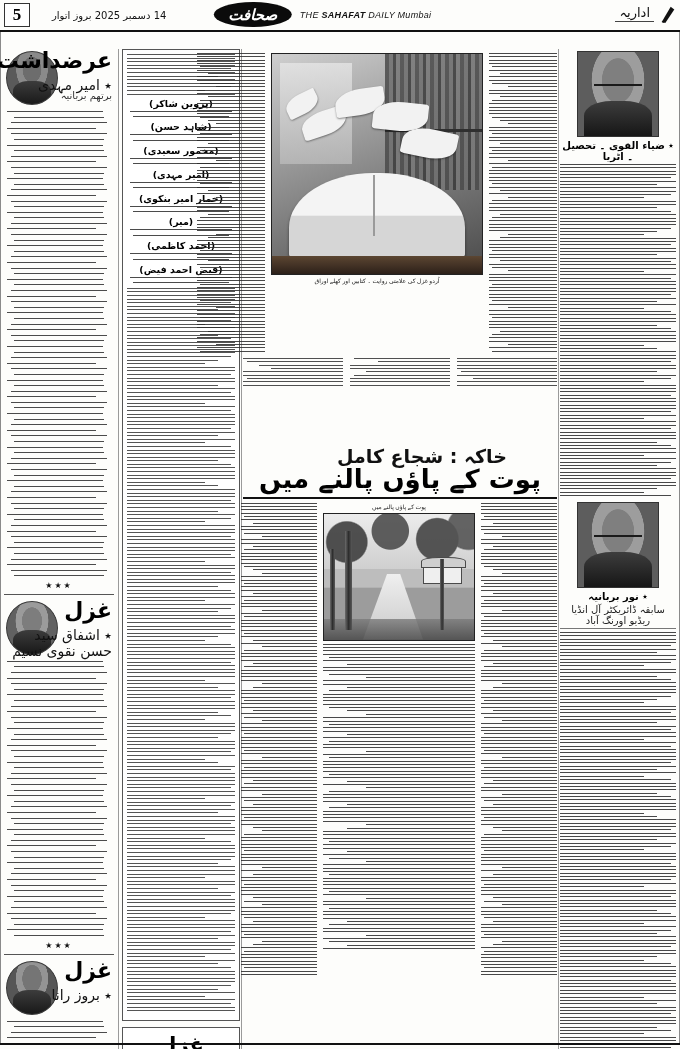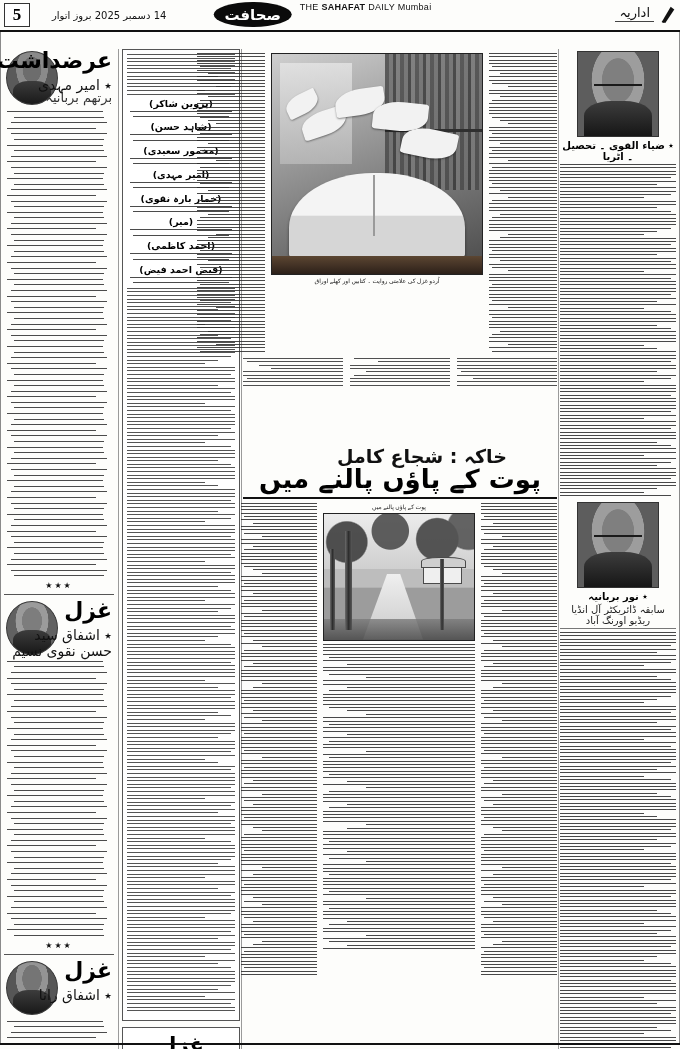"صحافت" .mast-center { align-items: flex-start -> center; font-style: none -> italic }
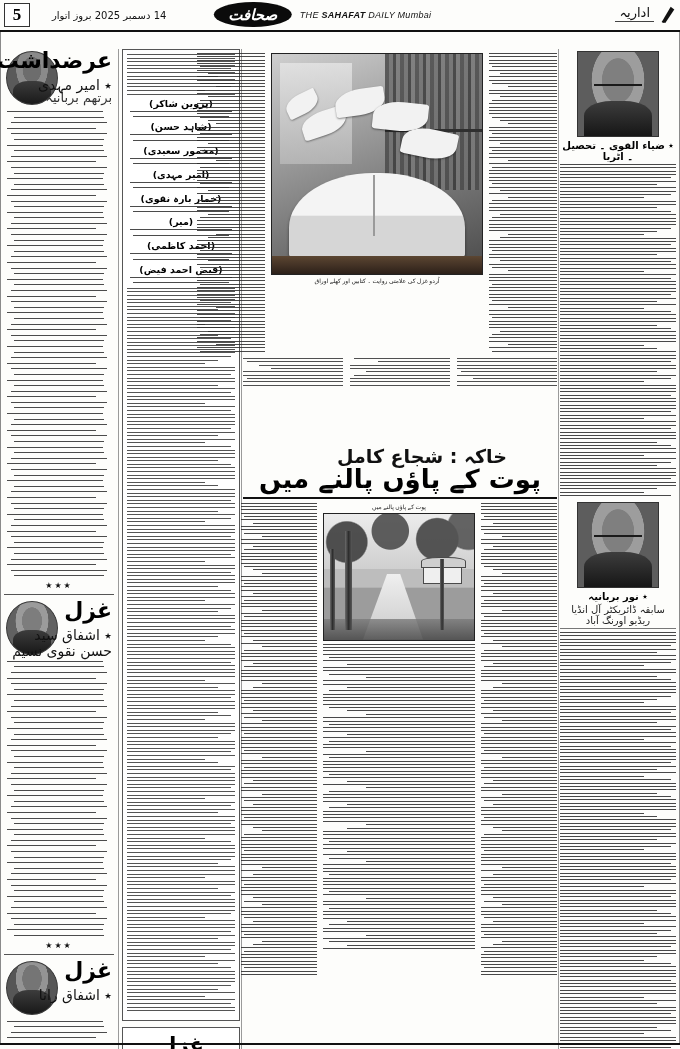"برتھم بربانیہ" .auth-sub { font-size: 13px -> 10px }
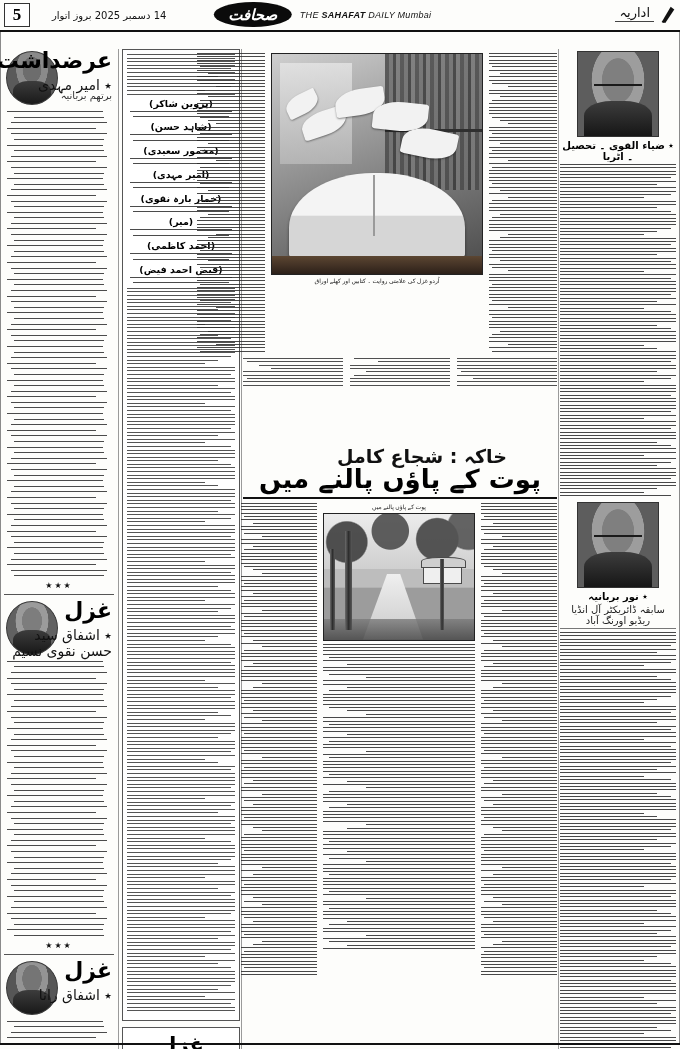"(خمار بارہ نقوی)" div.poetname { text: بارہ نقوی -> امیر بنکوی }
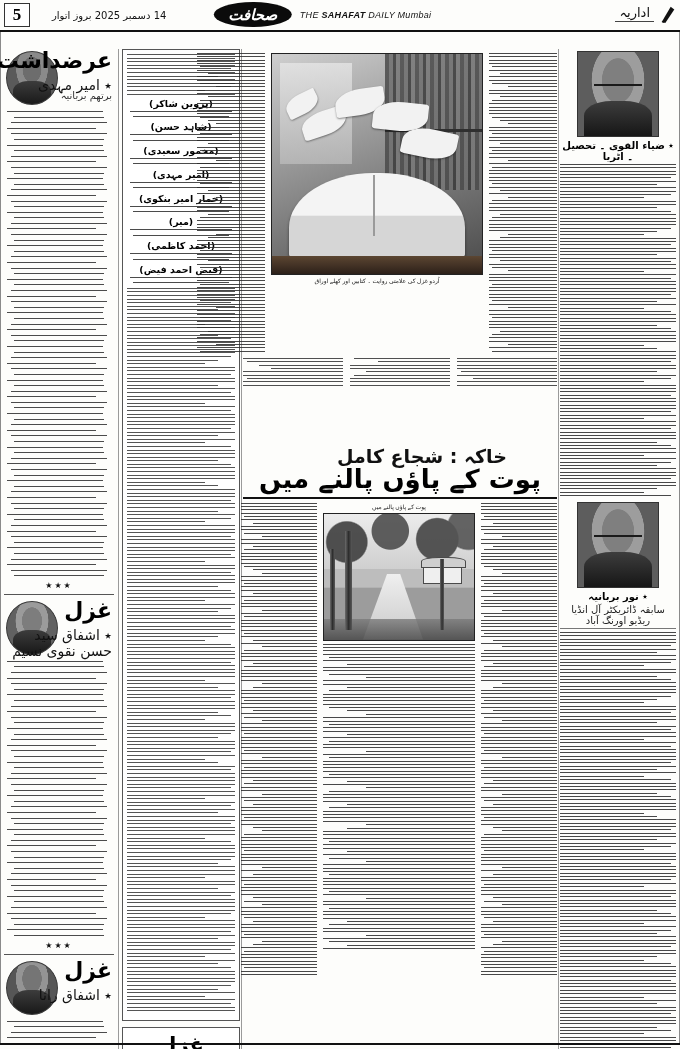"٭ اشفاق رانا" div.auth-name { text: اشفاق -> بروز }
